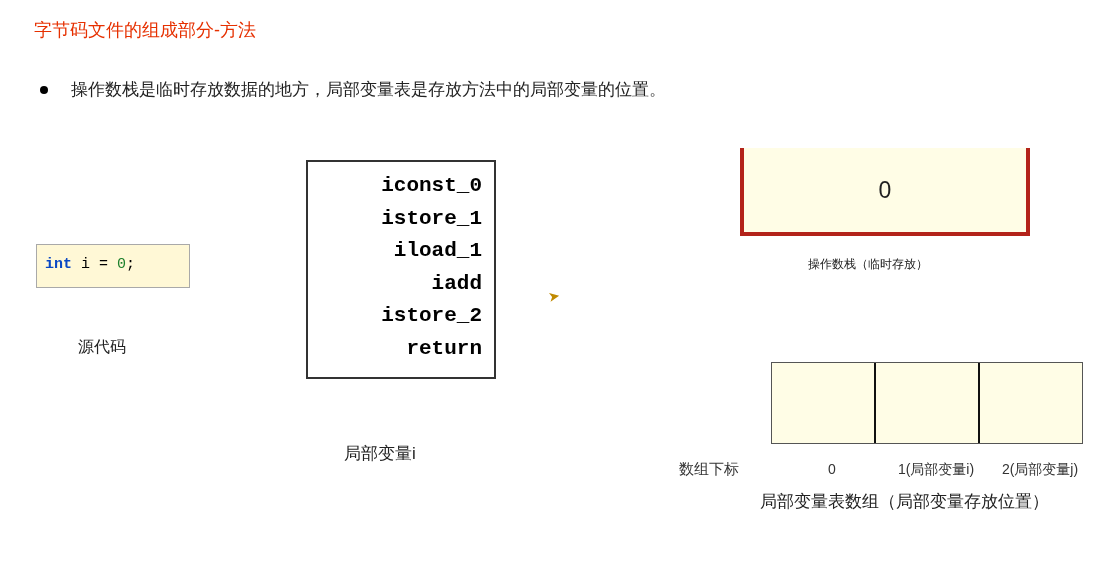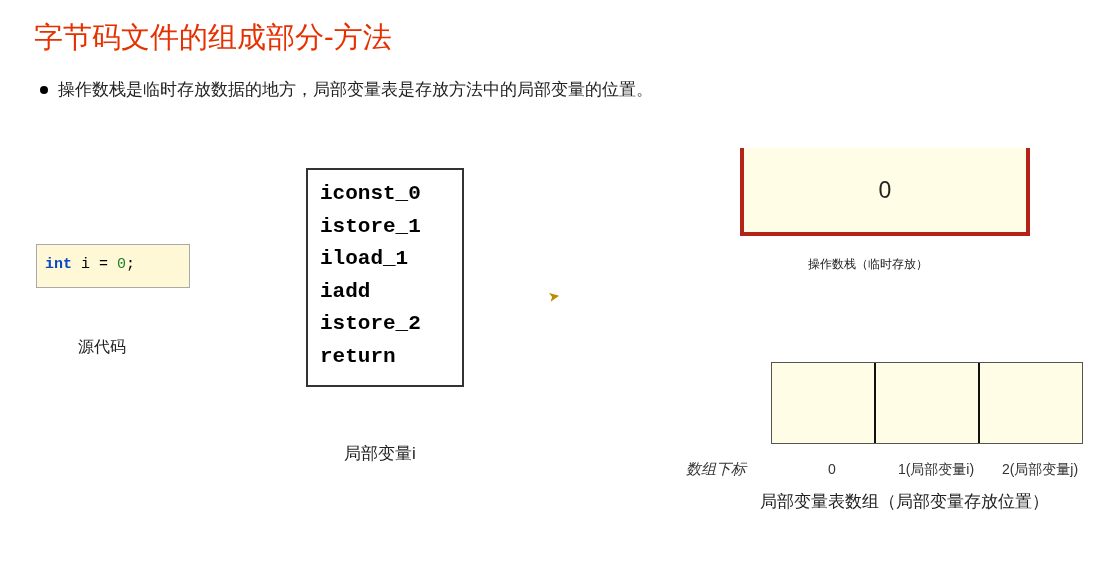"字节码文件的组成部分-方法" .title { font-size: 29px -> 18px }
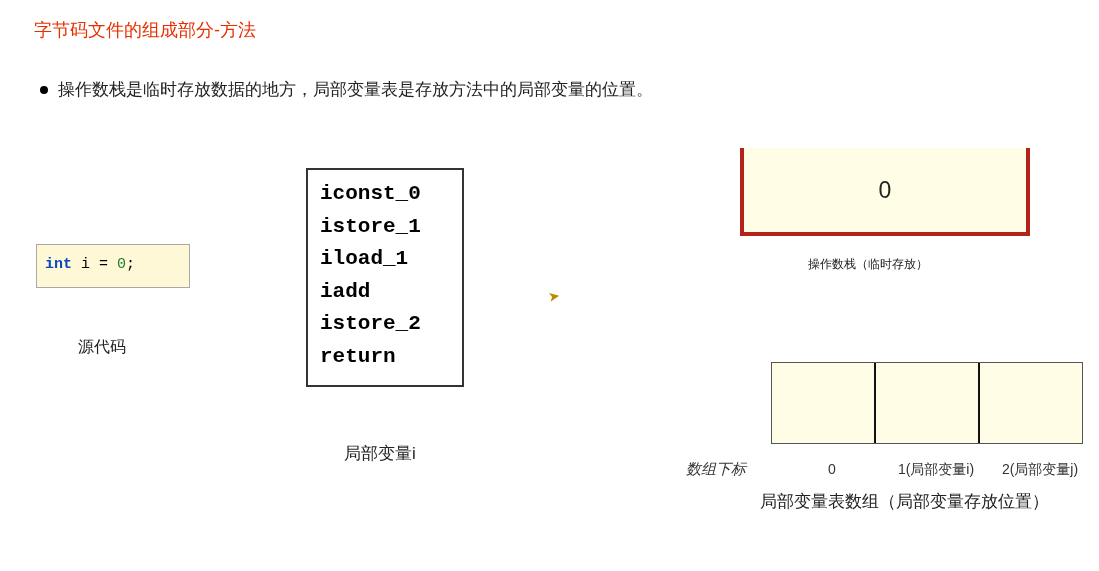"操作数栈是临时存放数据的地方，局部变量表是存放方法中的局部变量的位置。" .bullet-text { margin-left: none -> 13px }
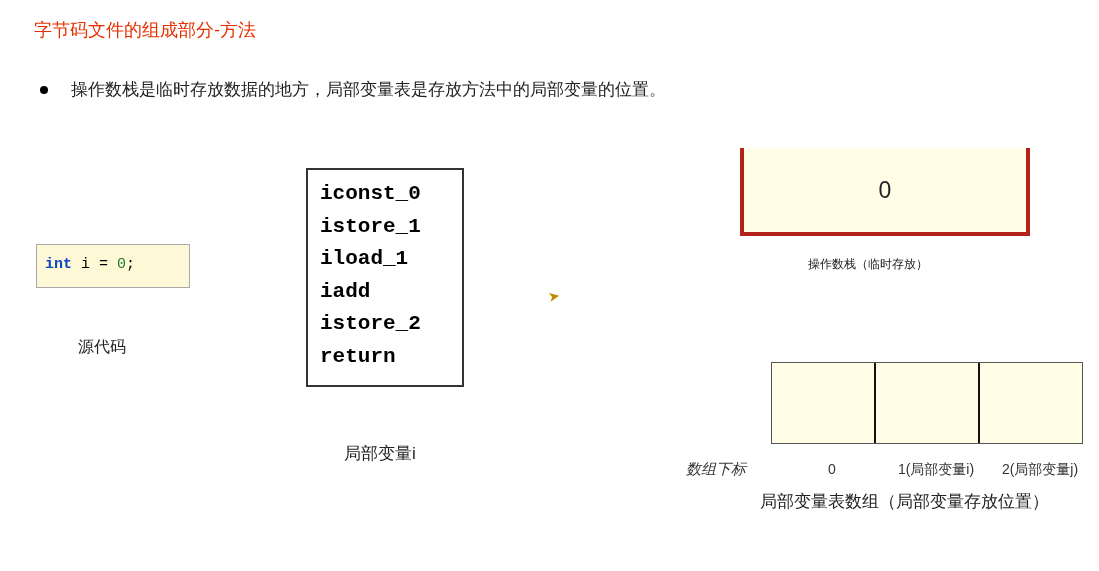"iconst_0" .bytecode-box { text-align: none -> right; top: 168px -> 160px; width: 158px -> 190px }
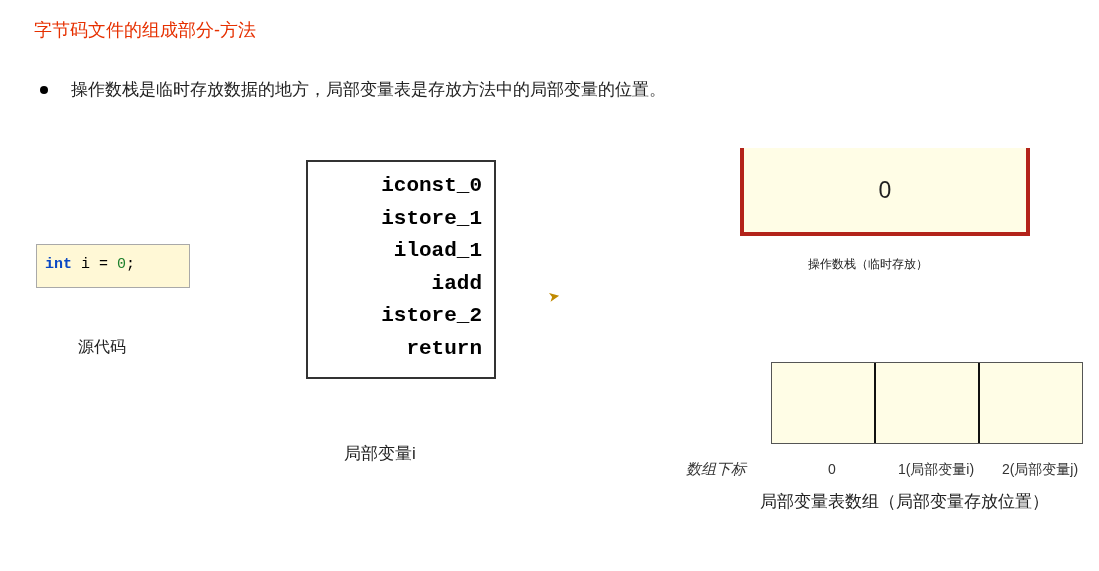"数组下标" .idx-prefix { font-style: italic -> none; text-align: right -> center }
